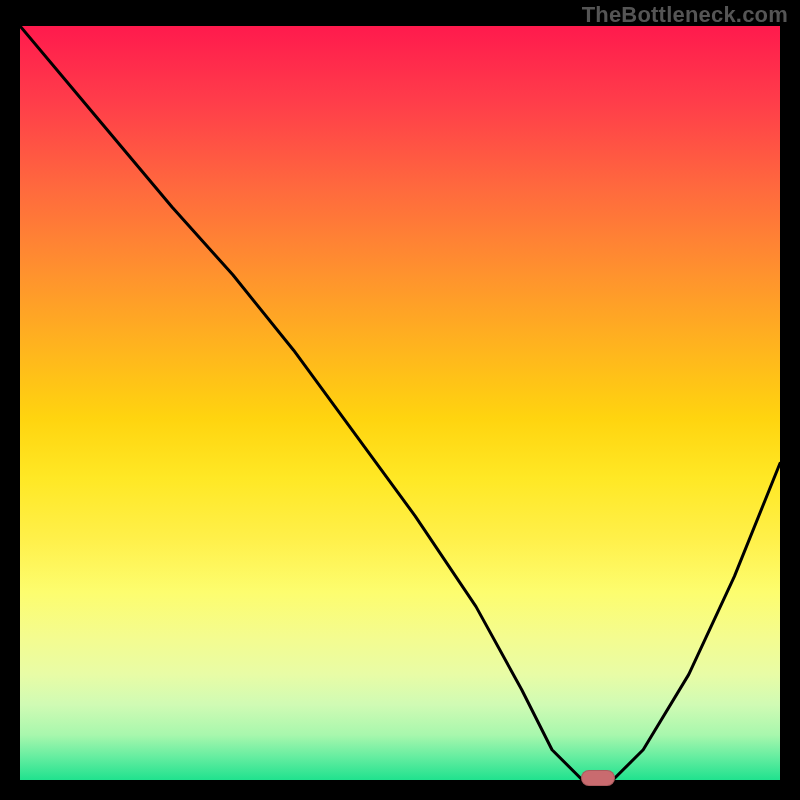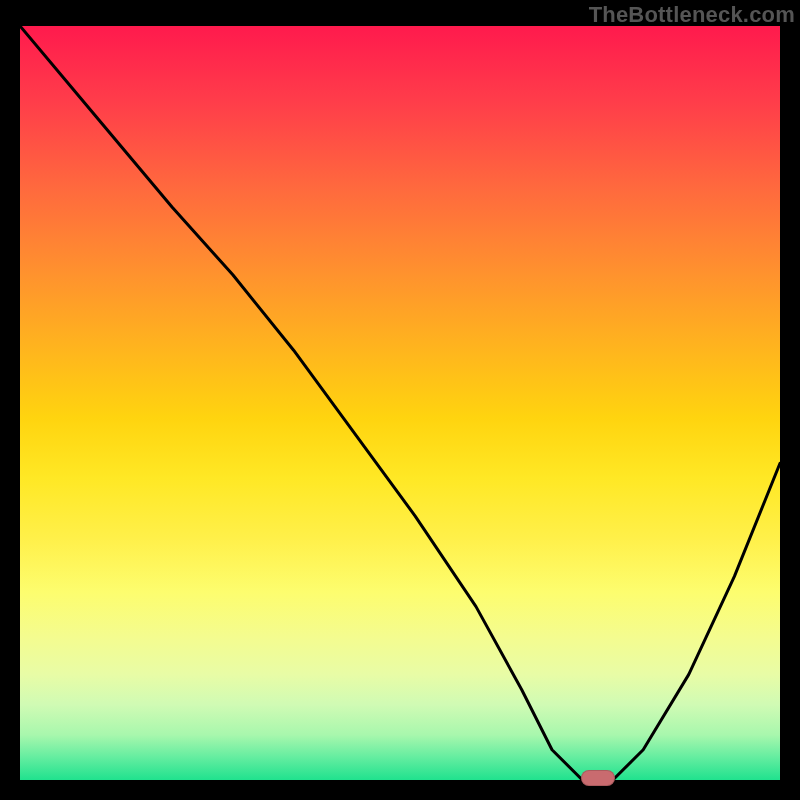"TheBottleneck.com" .watermark { right: 5px -> 12px }
